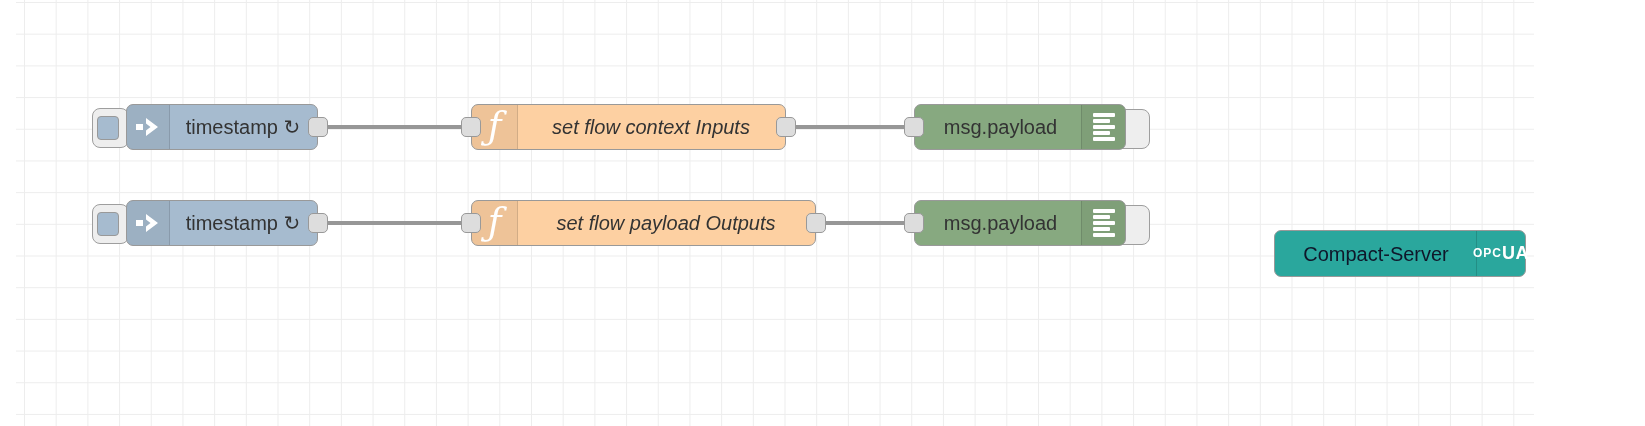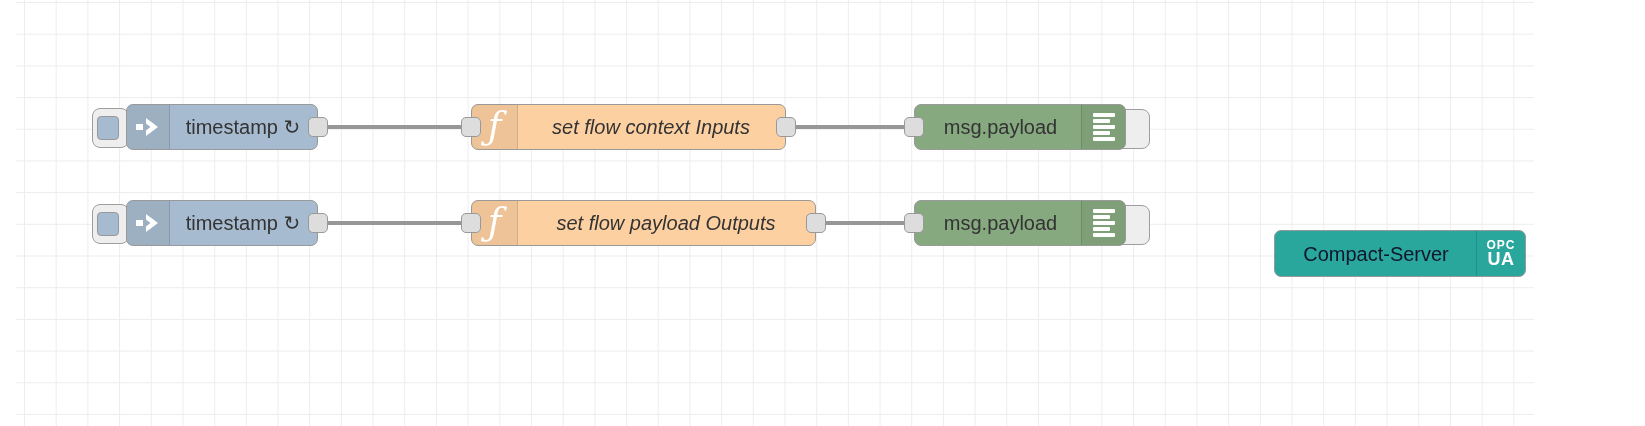"OPC" .badge { flex-direction: column -> row }
